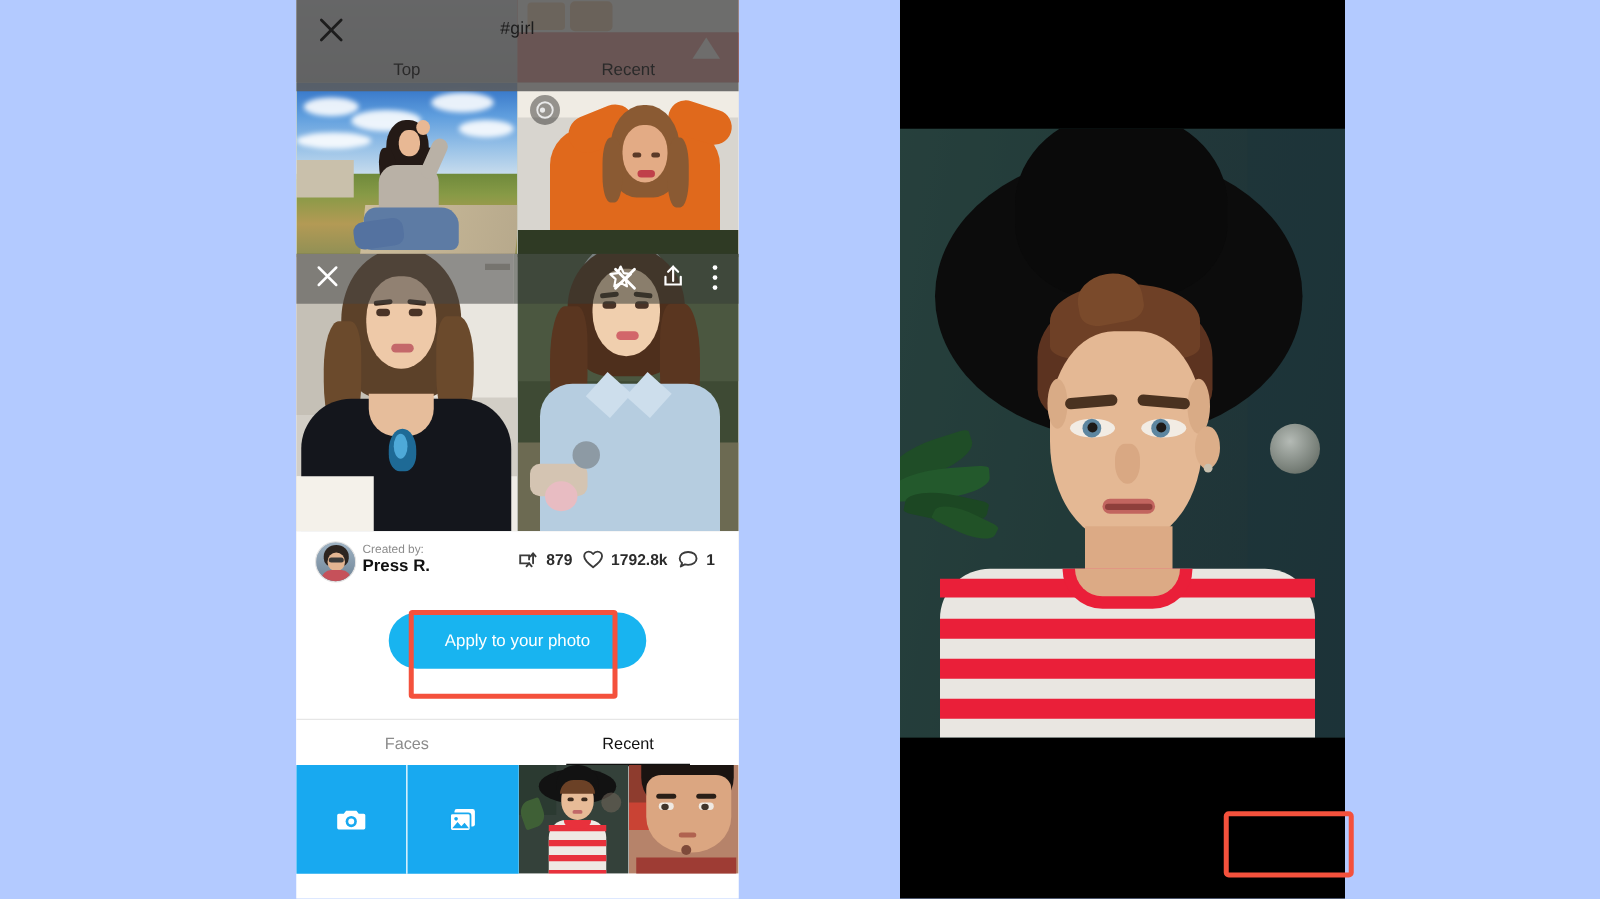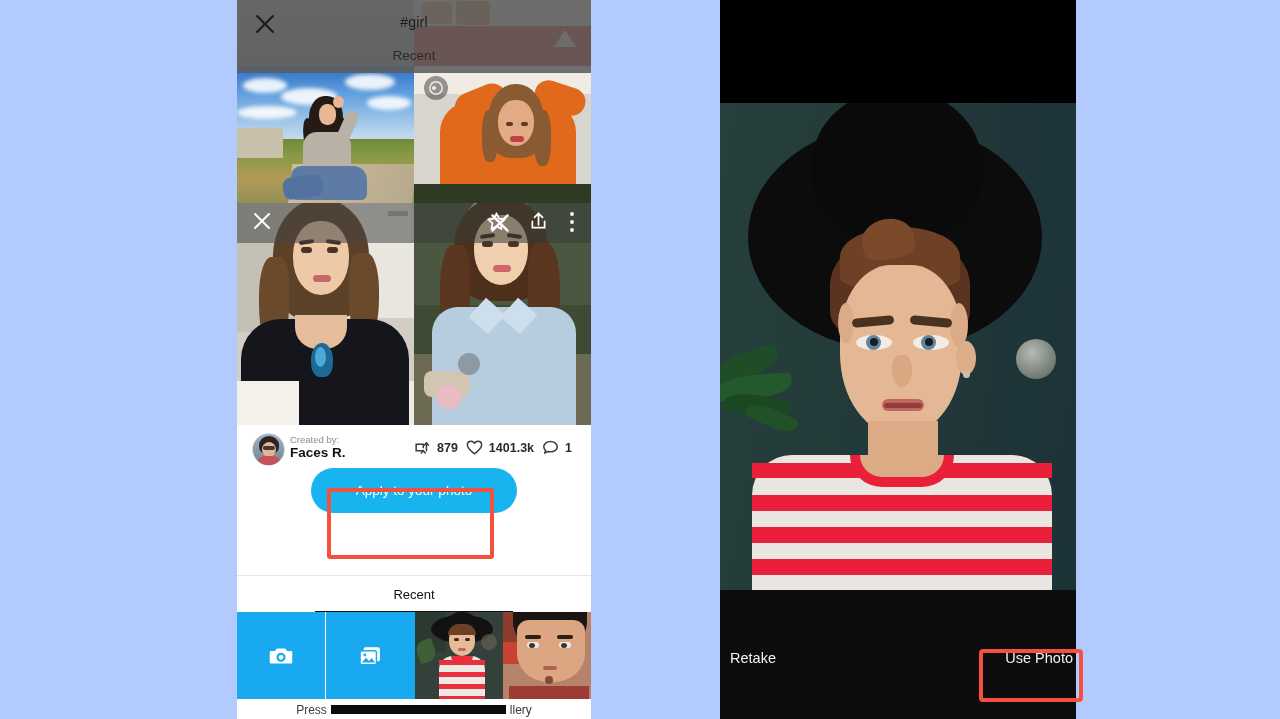"Top" div.tab-top { html: none -> <div> <span>Top</span> </div> }
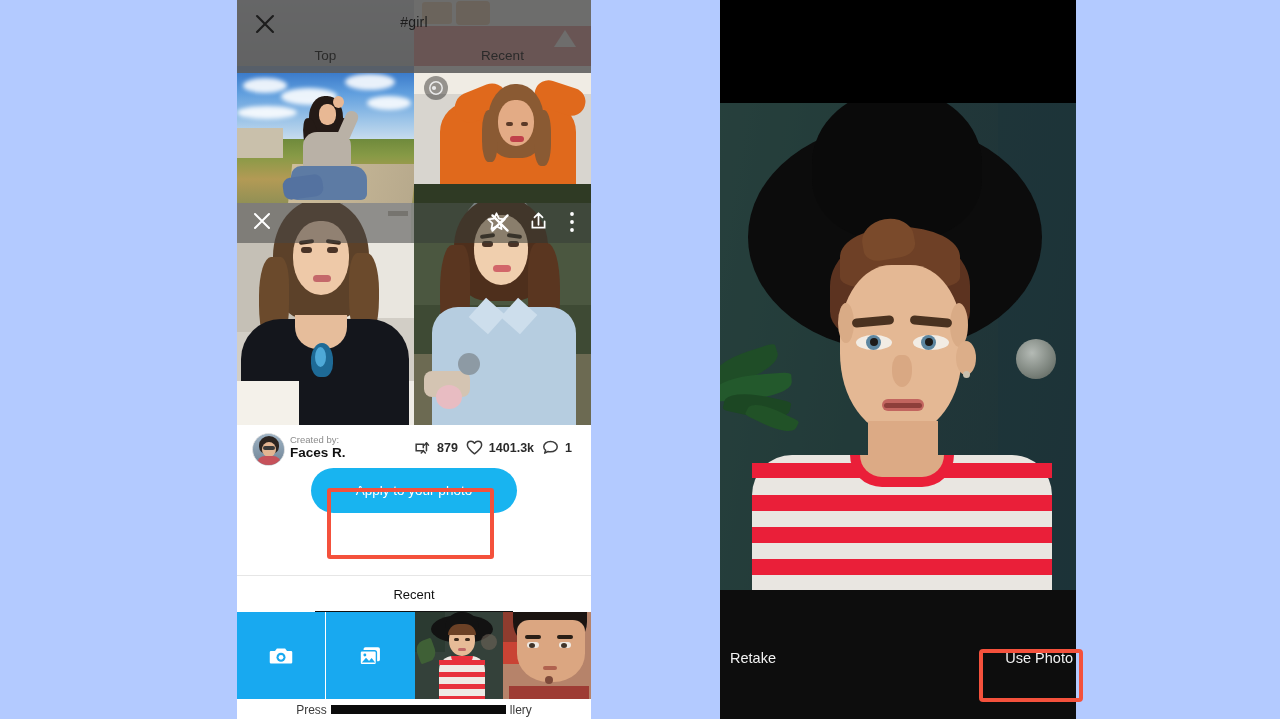"Faces R." div.cb-name { text: Faces -> Press }
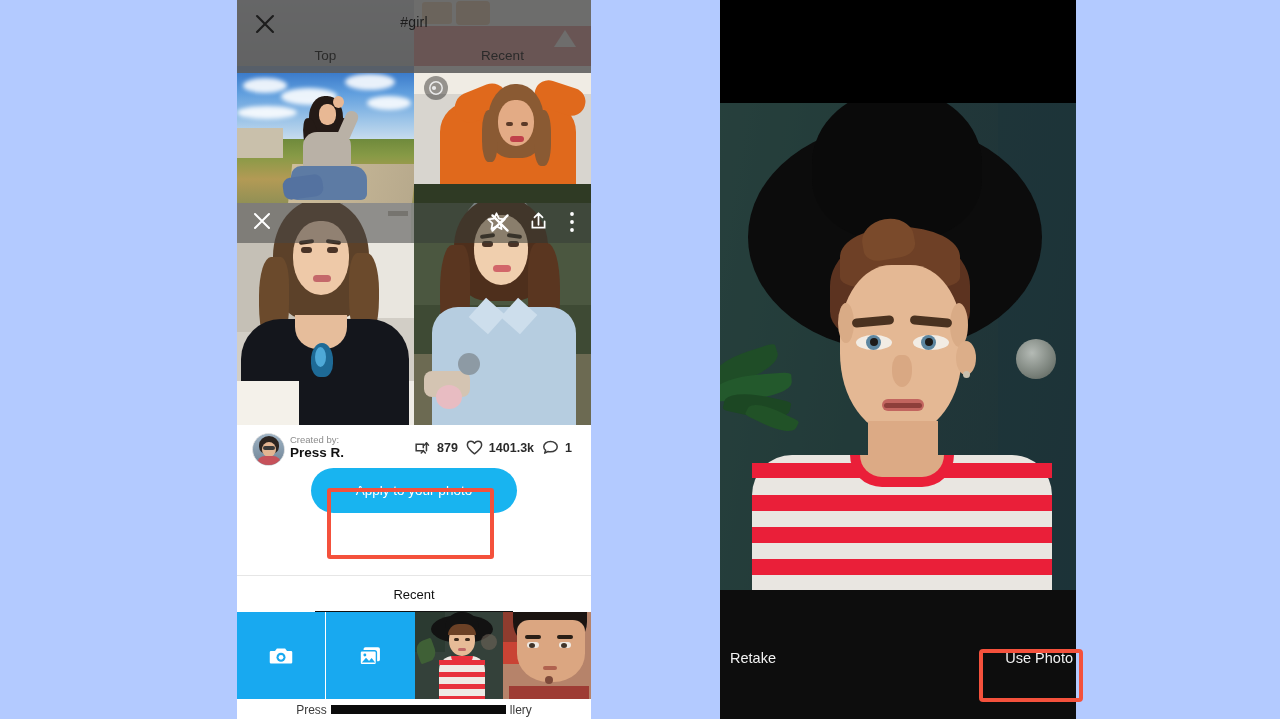"1401.3k" span { text: 1401.3k -> 1792.8k }
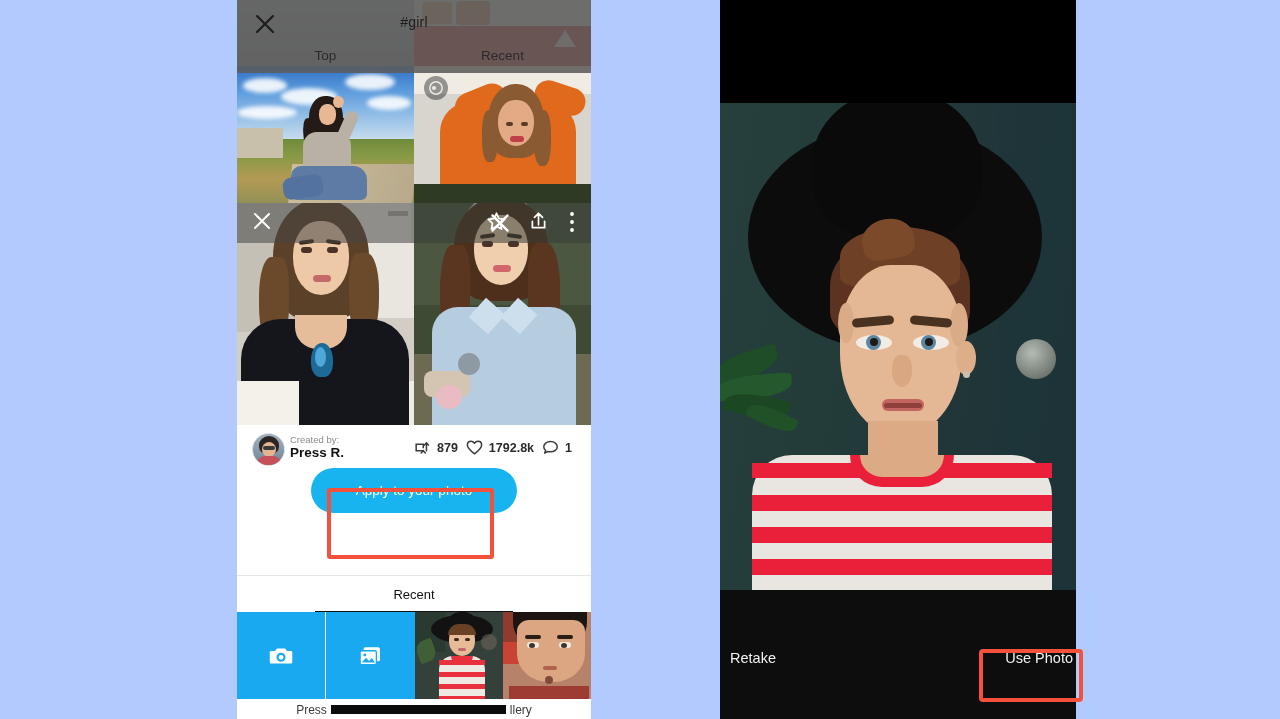"Apply to your photo" .apply-btn { top: 468px -> 490px }
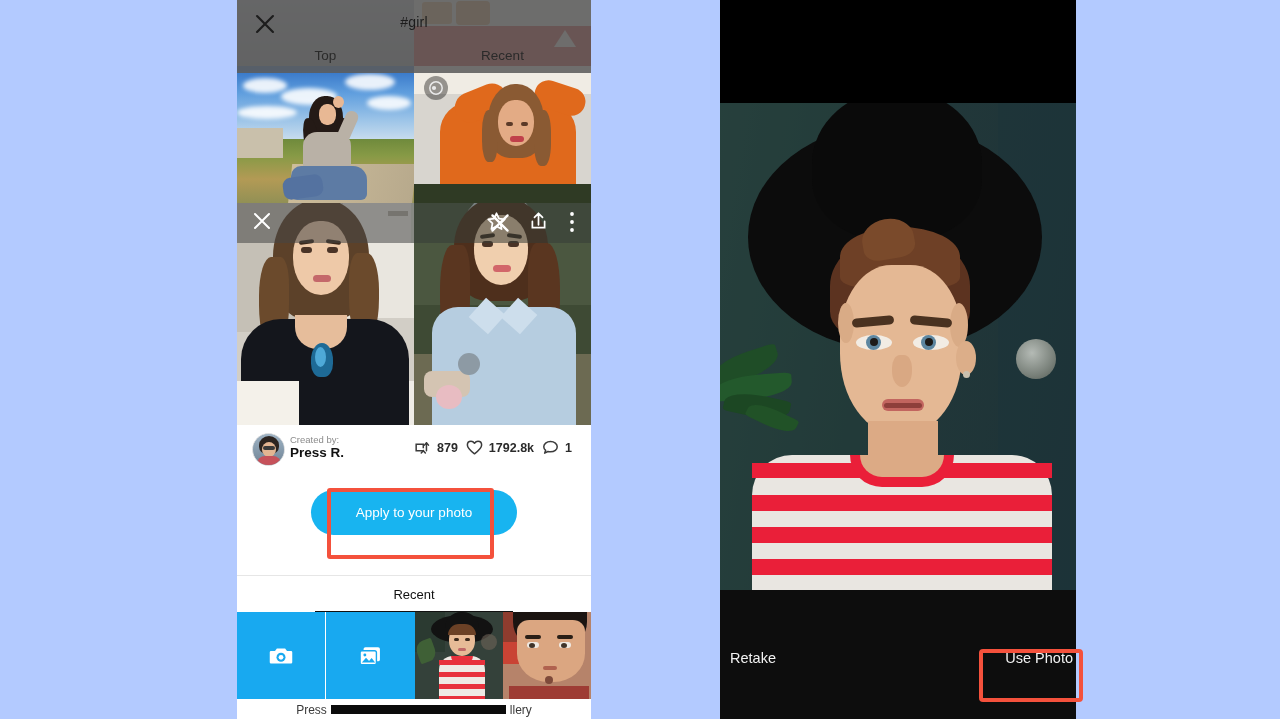"Faces" div.btab { html: none -> <div> <span>Faces</span> </div> }
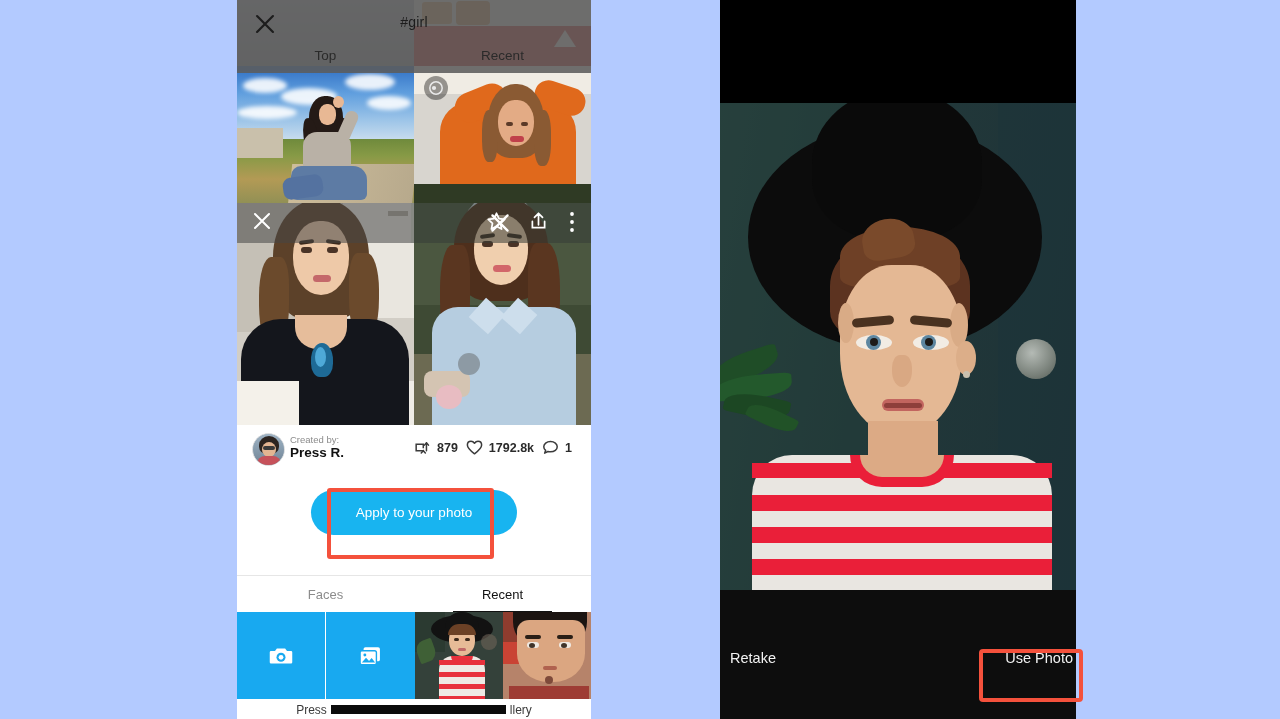"Retake" div.cam-bar { html: <div> <div>Retake</div> <div>Use Photo</div> </div> -> none }
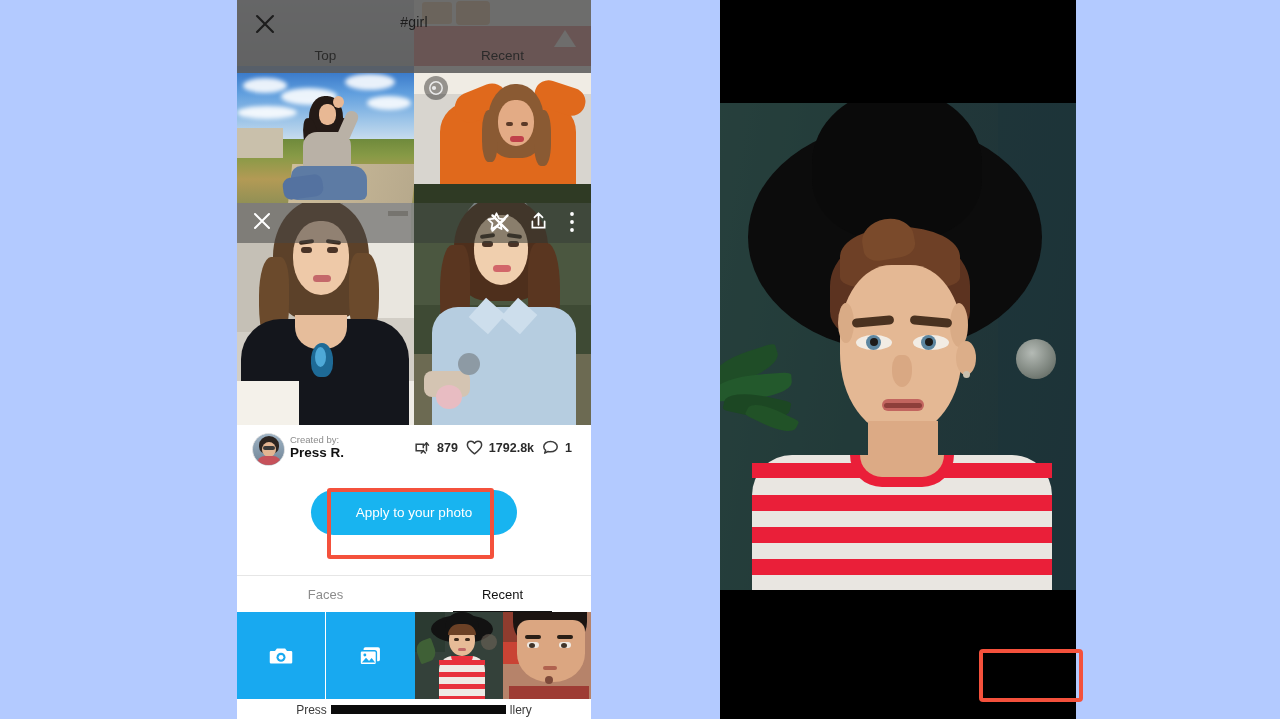"Press" div.bottom-strip-txt { html: <div> <span>Press</span> <span></span> <span>llery</span> </div> -> none }
